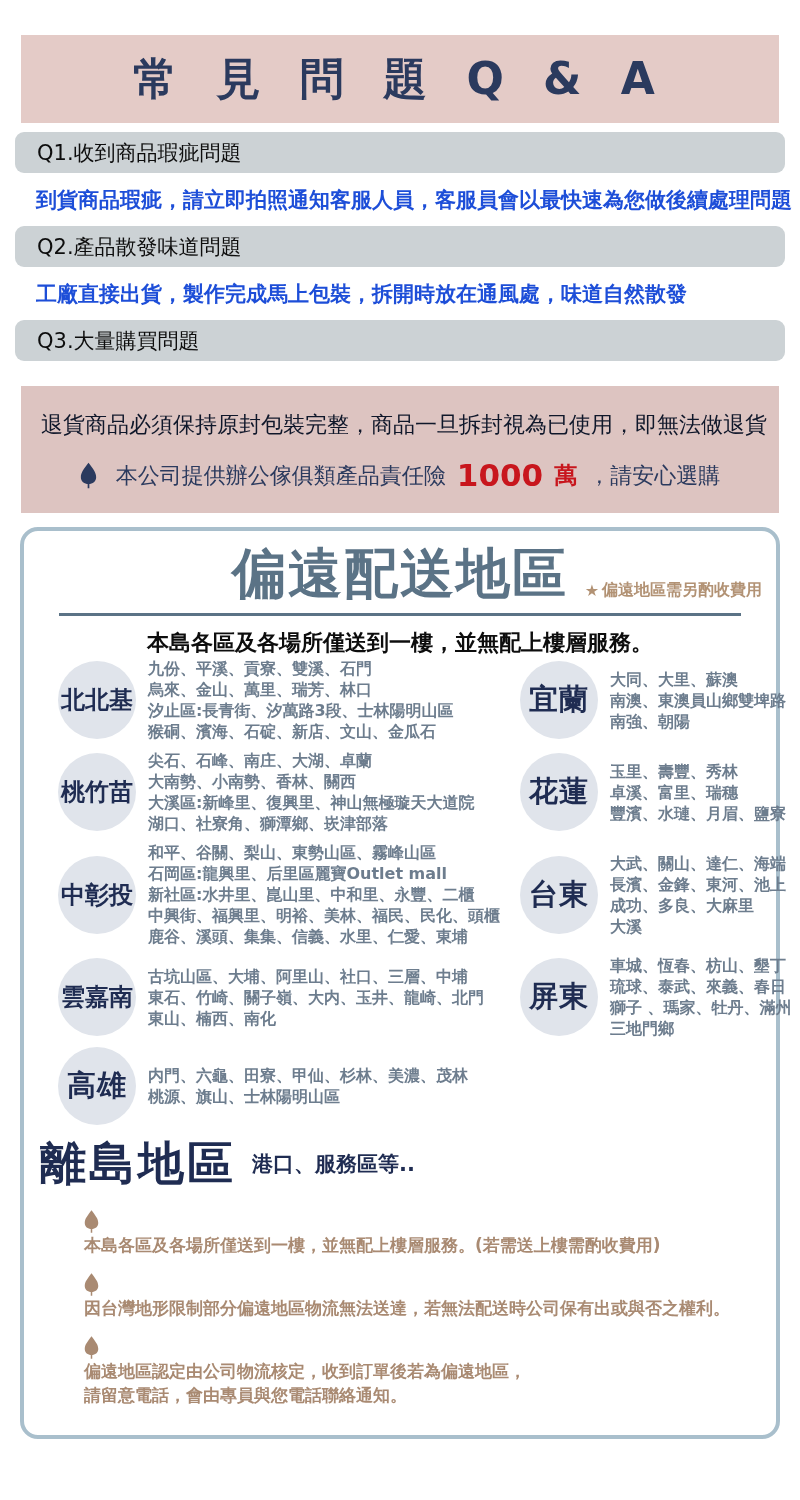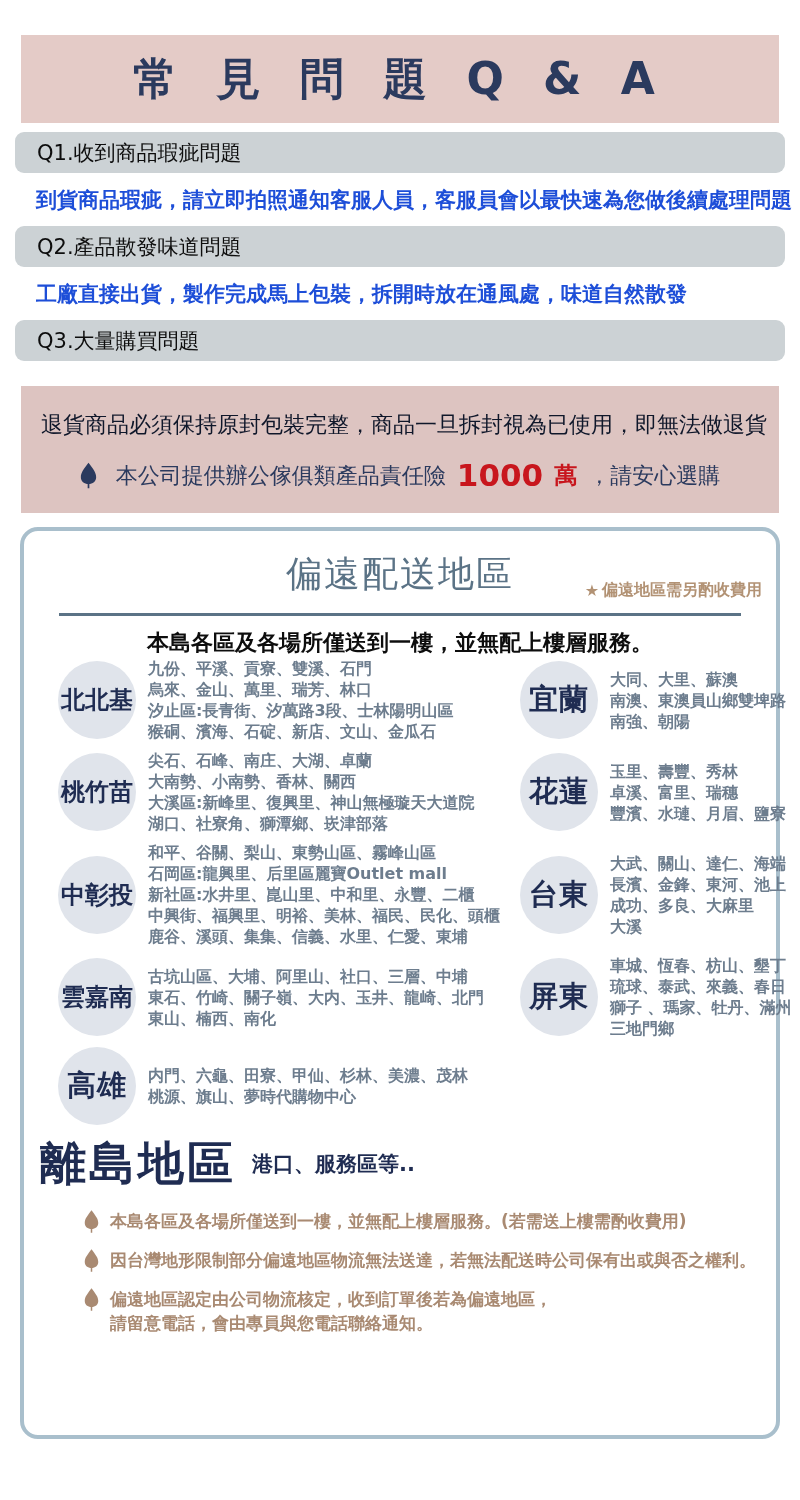"偏遠配送地區" .remote-title { font-size: 36px -> 54px; font-weight: normal -> bold }
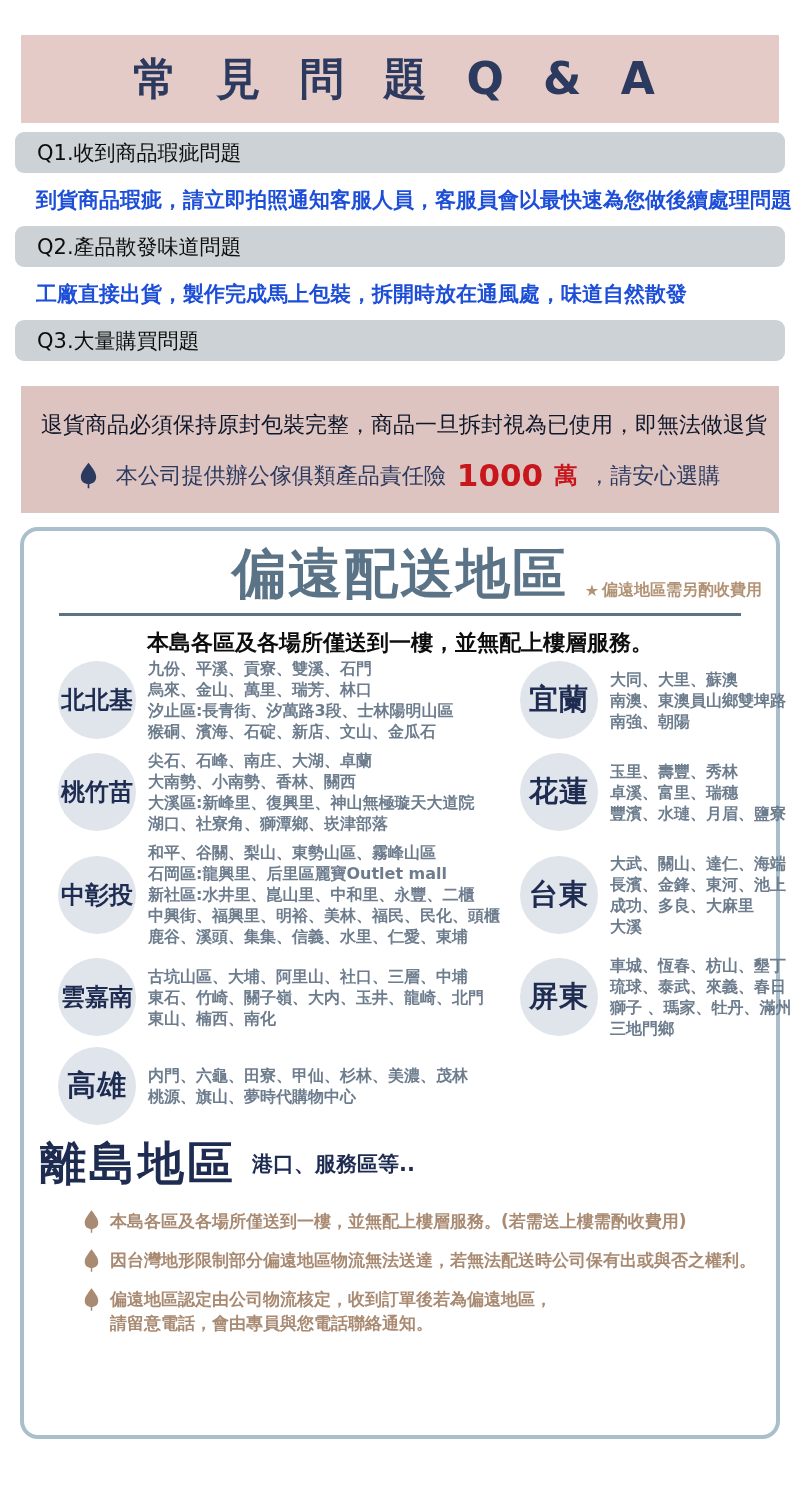"桃源、旗山、夢時代購物中心" div { text: 夢時代購物中心 -> 士林陽明山區 }
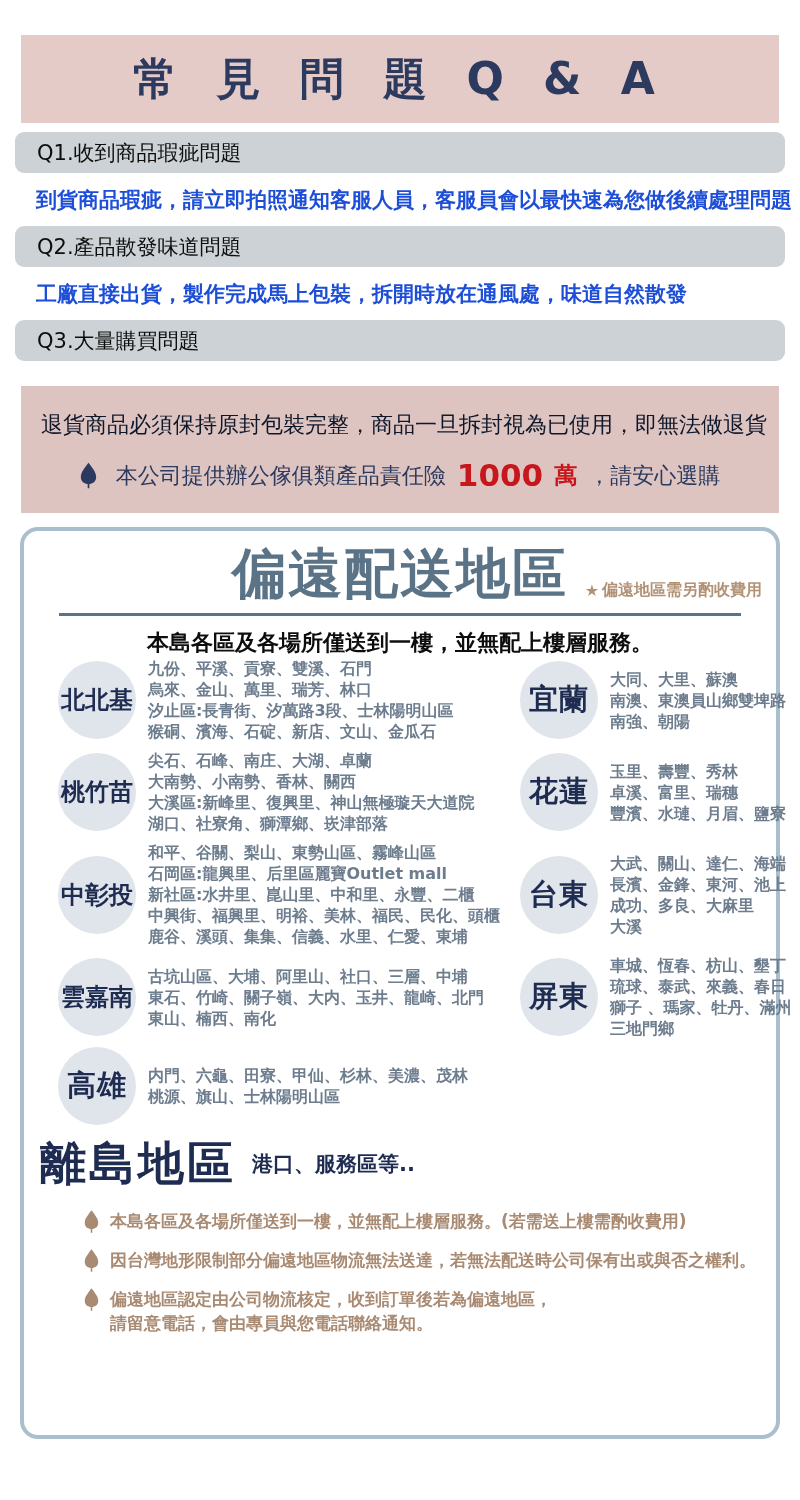"本島各區及各場所僅送到一樓，並無配上樓層服務。(若需送上樓需酌收費用)" .footnote { flex-direction: none -> column }
